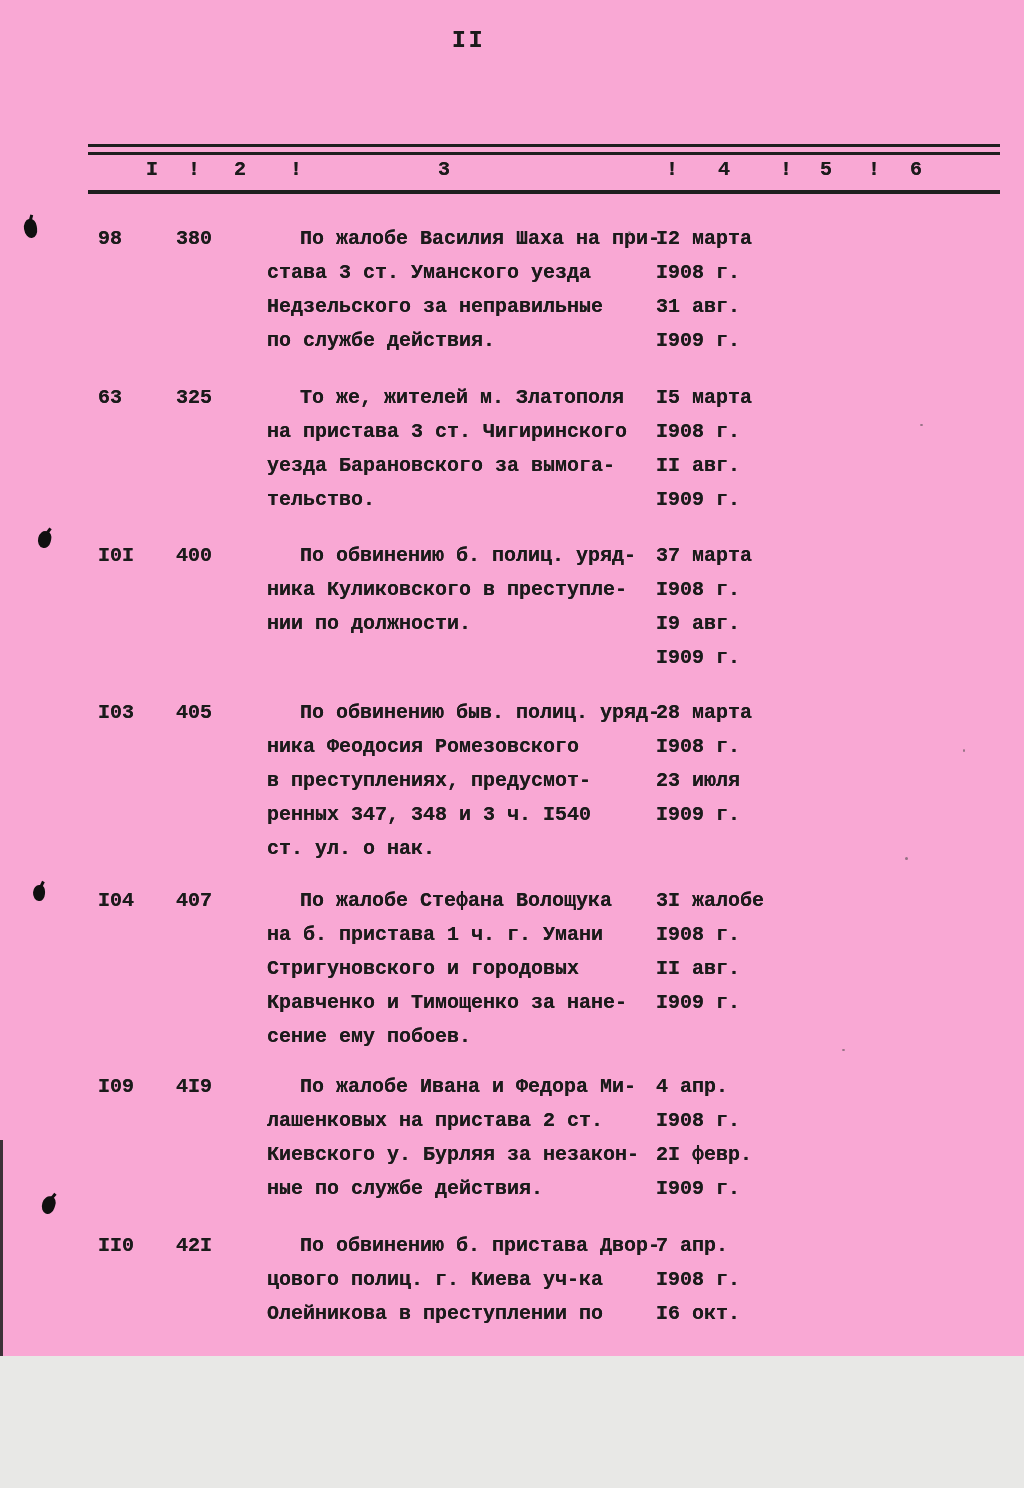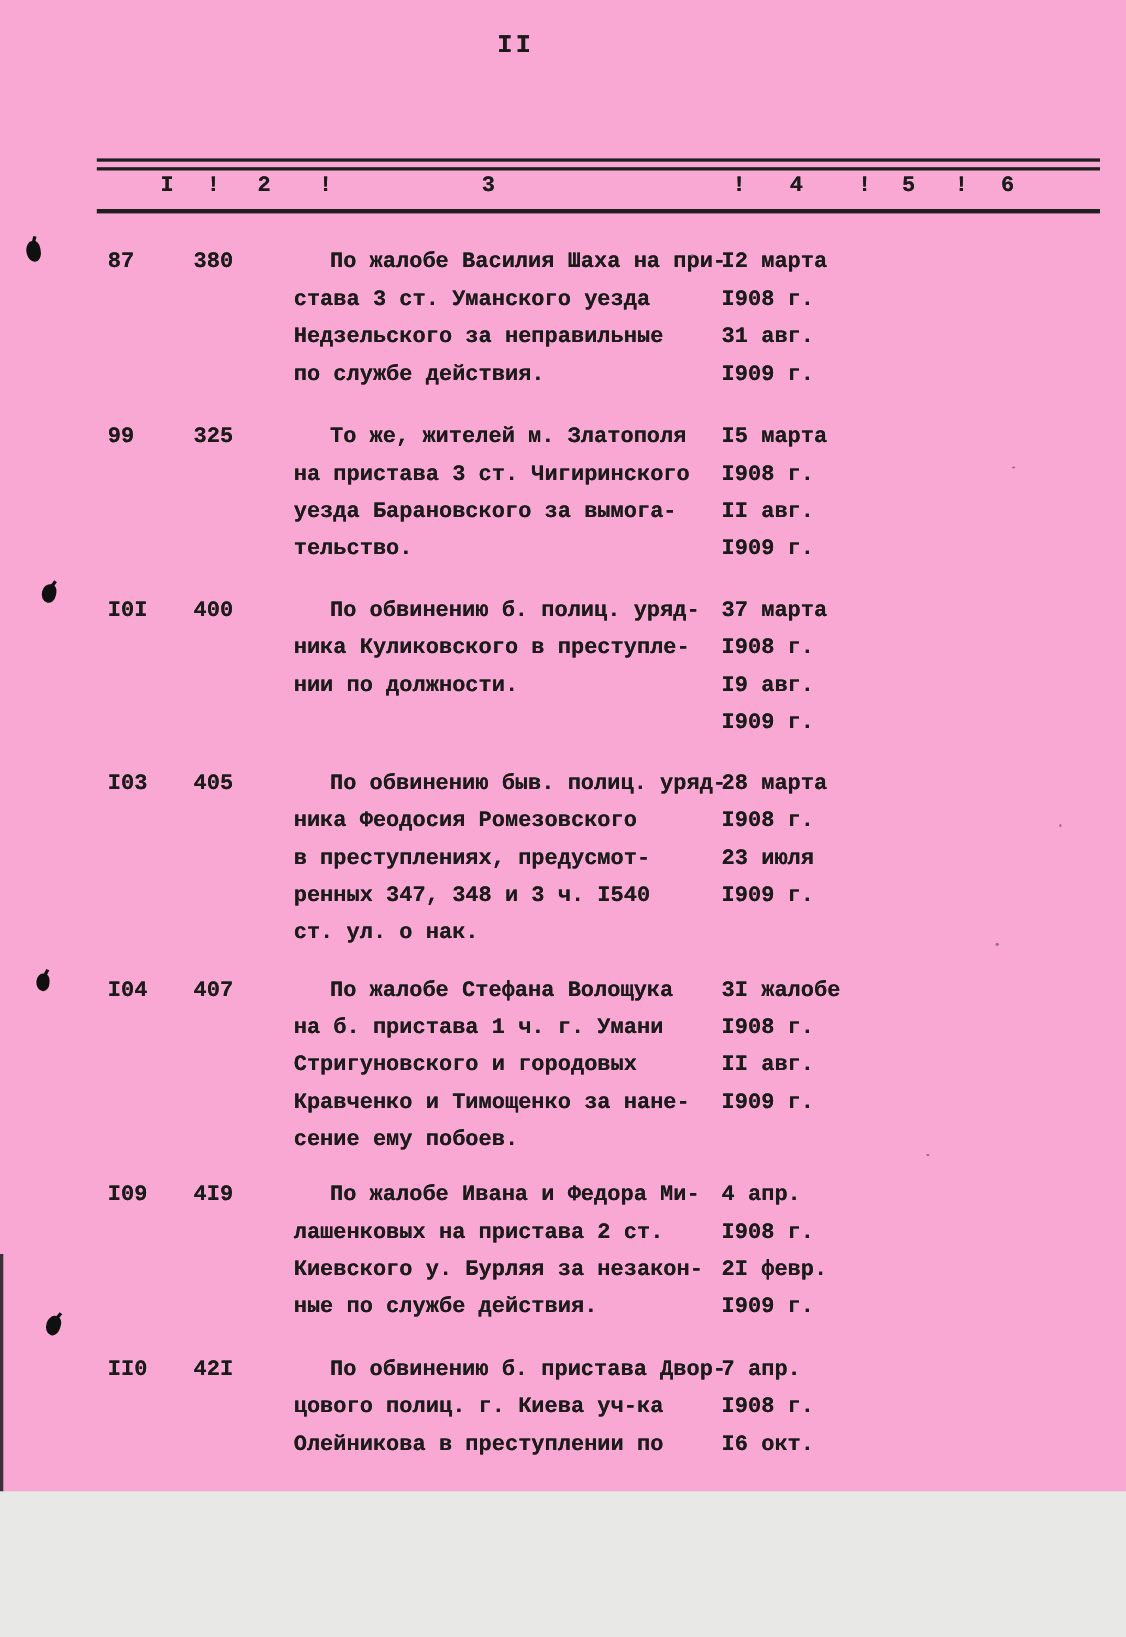"87" div.cell { text: 87 -> 98 }
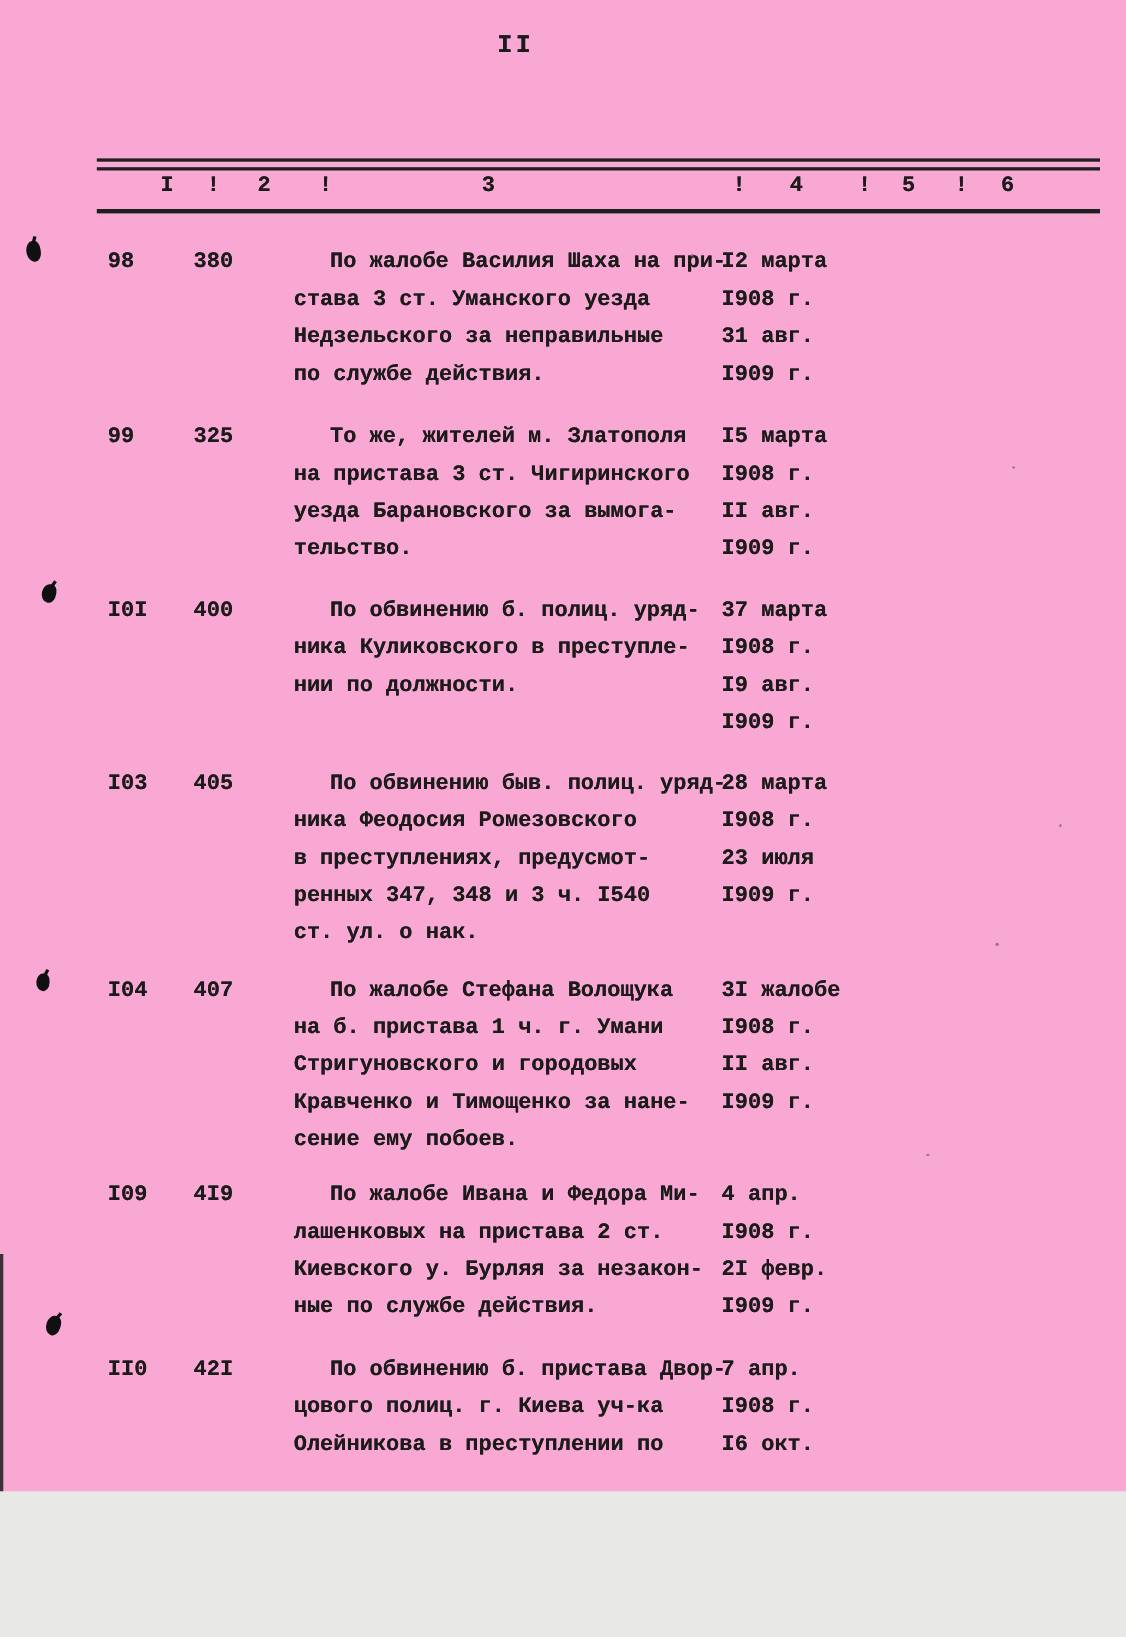"99" div.cell { text: 99 -> 63 }
